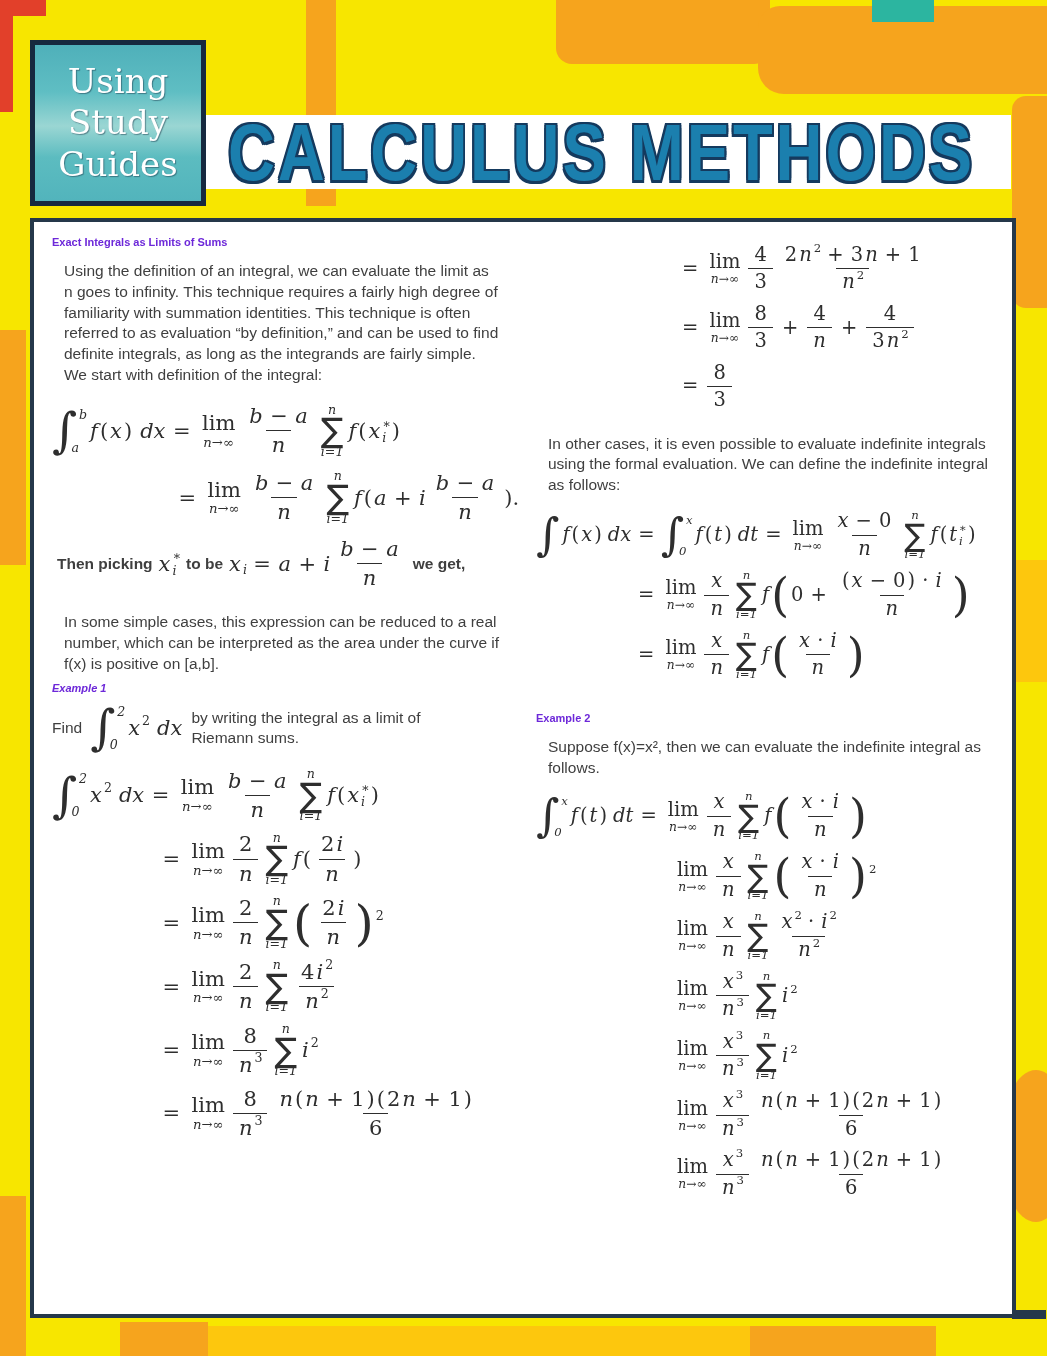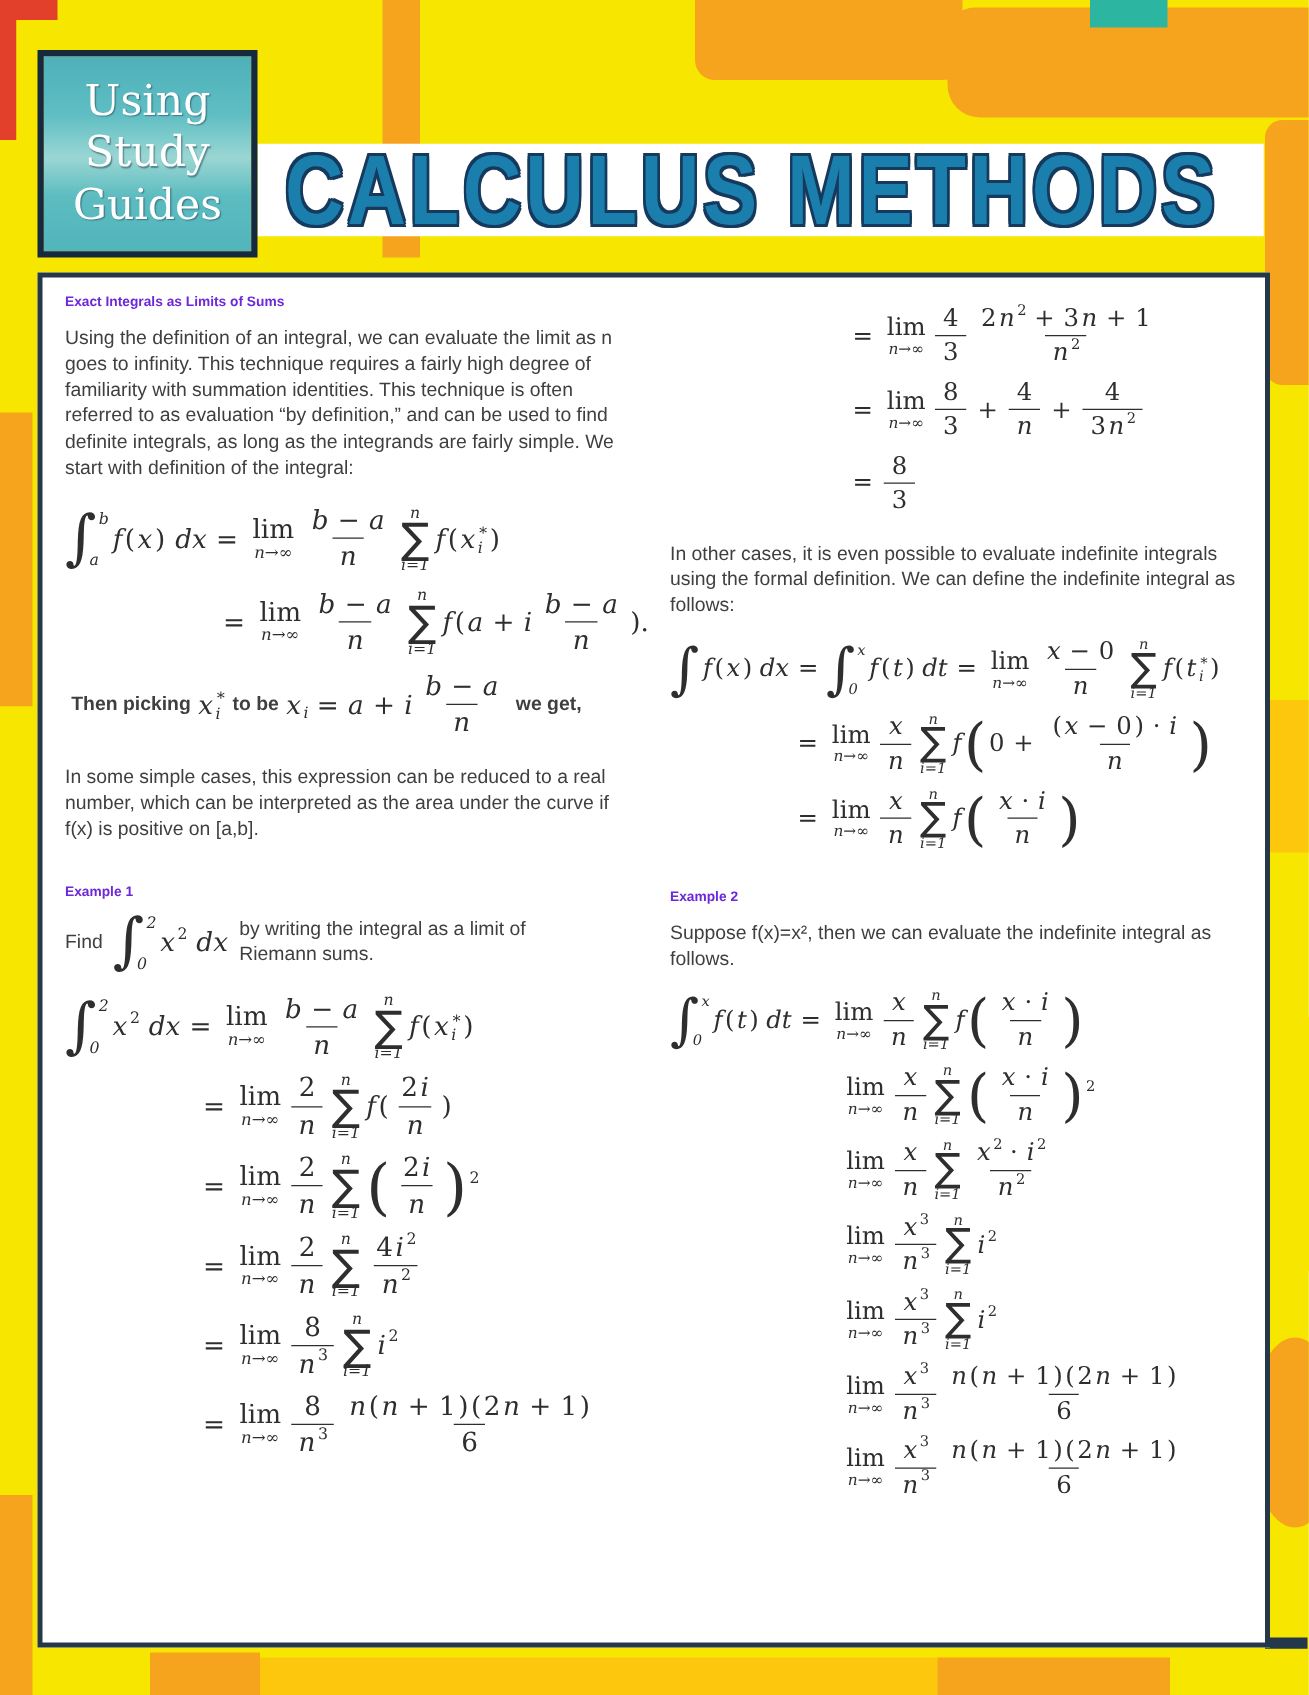"Using the definition of an" p { margin: 13px 0 0 -> 13px 12px 0 }
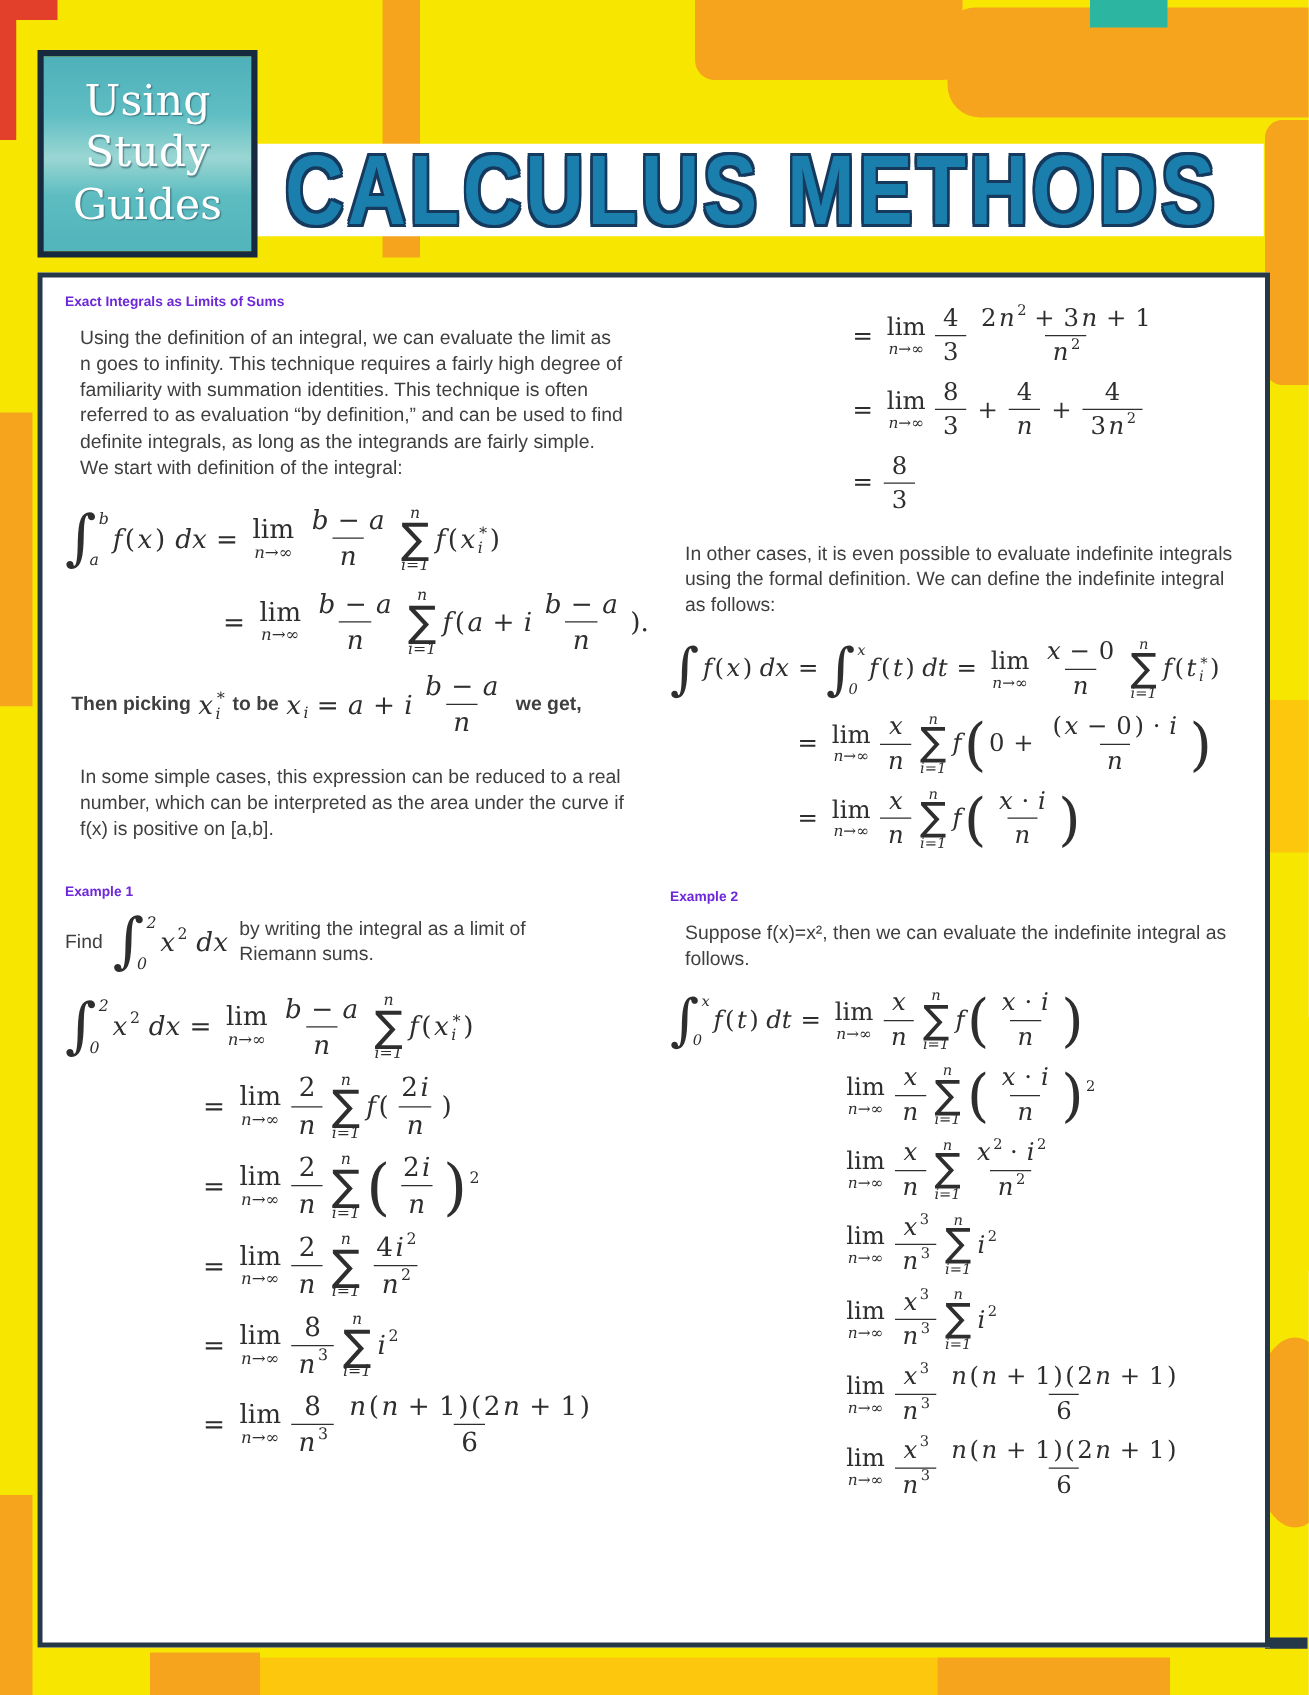"In other cases, it is" p.p-other { text: definition -> evaluation }
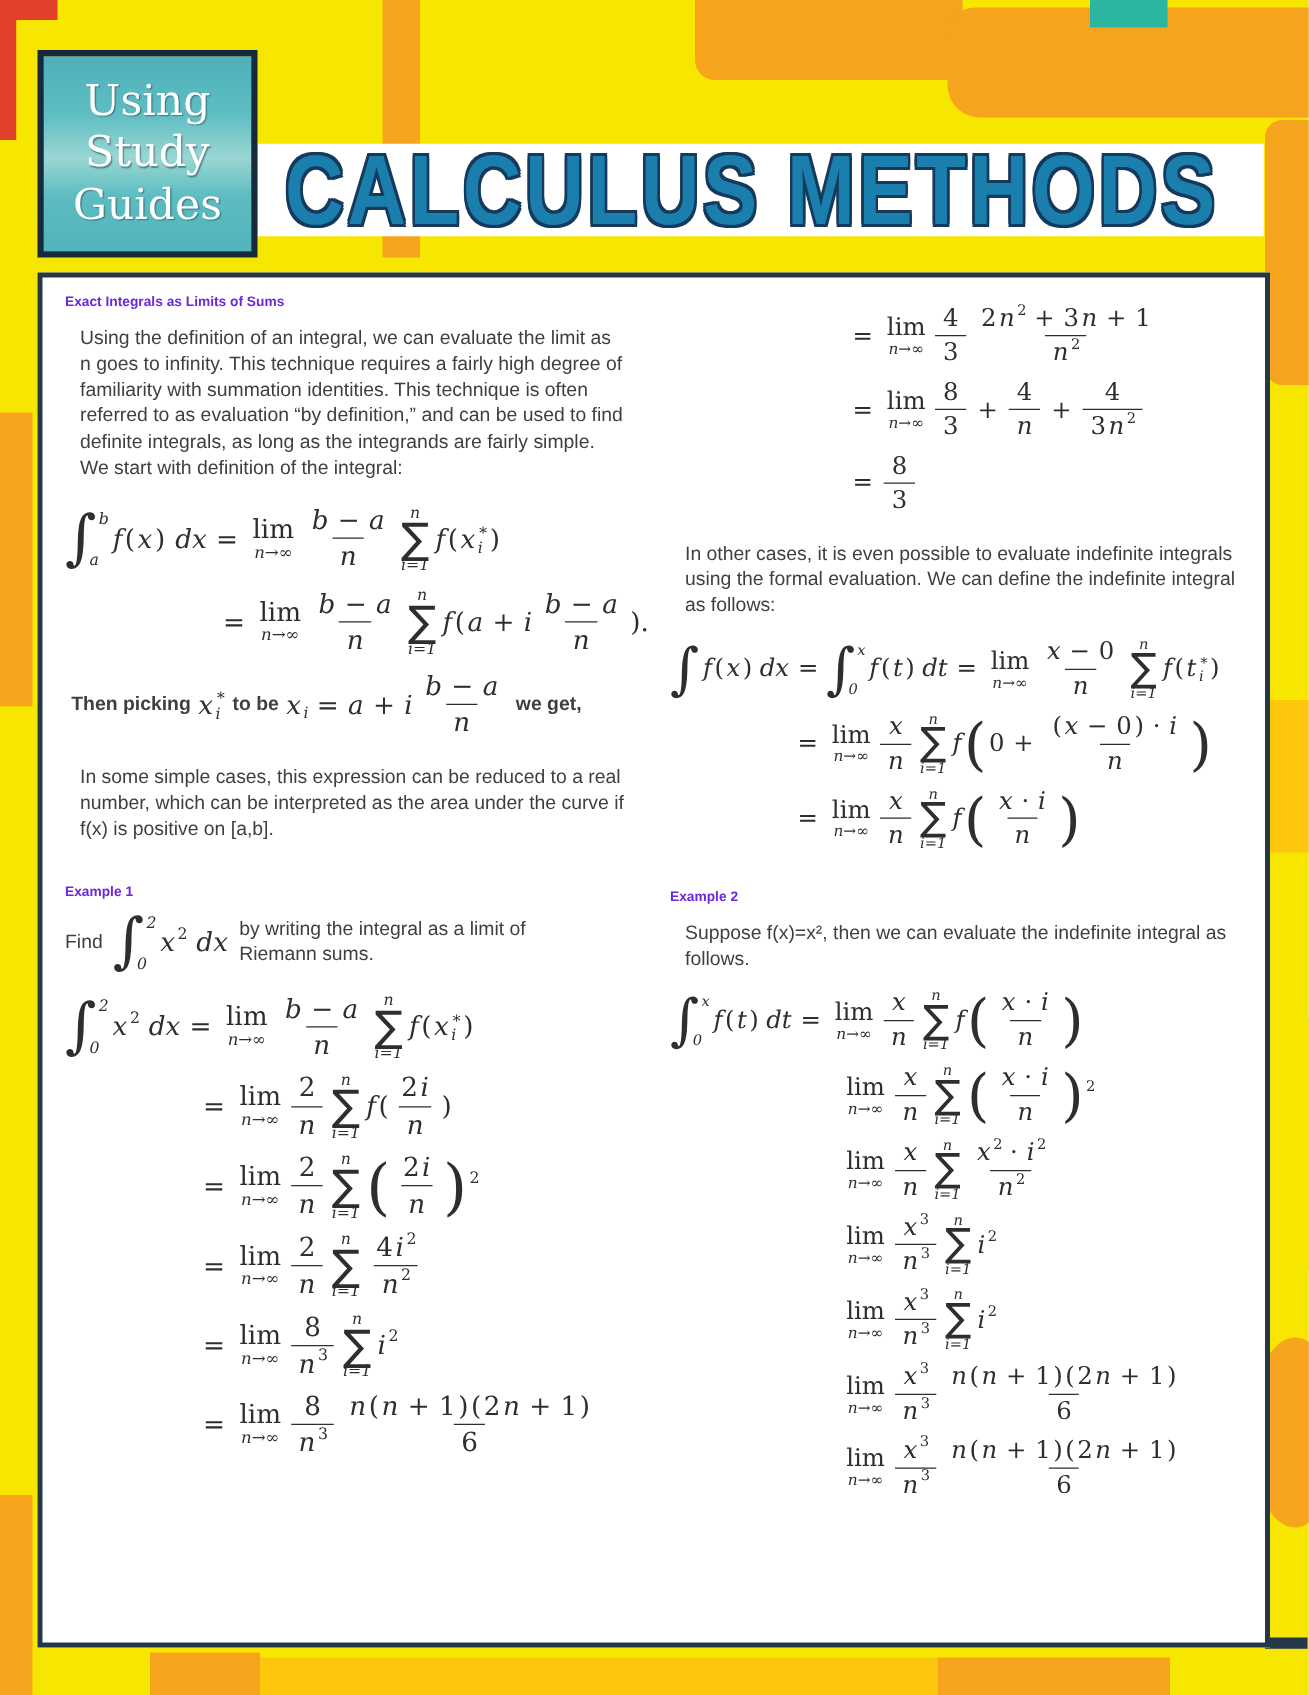"Example 1" .h-ex1 { font-style: none -> italic; margin-top: 33px -> 7px }
